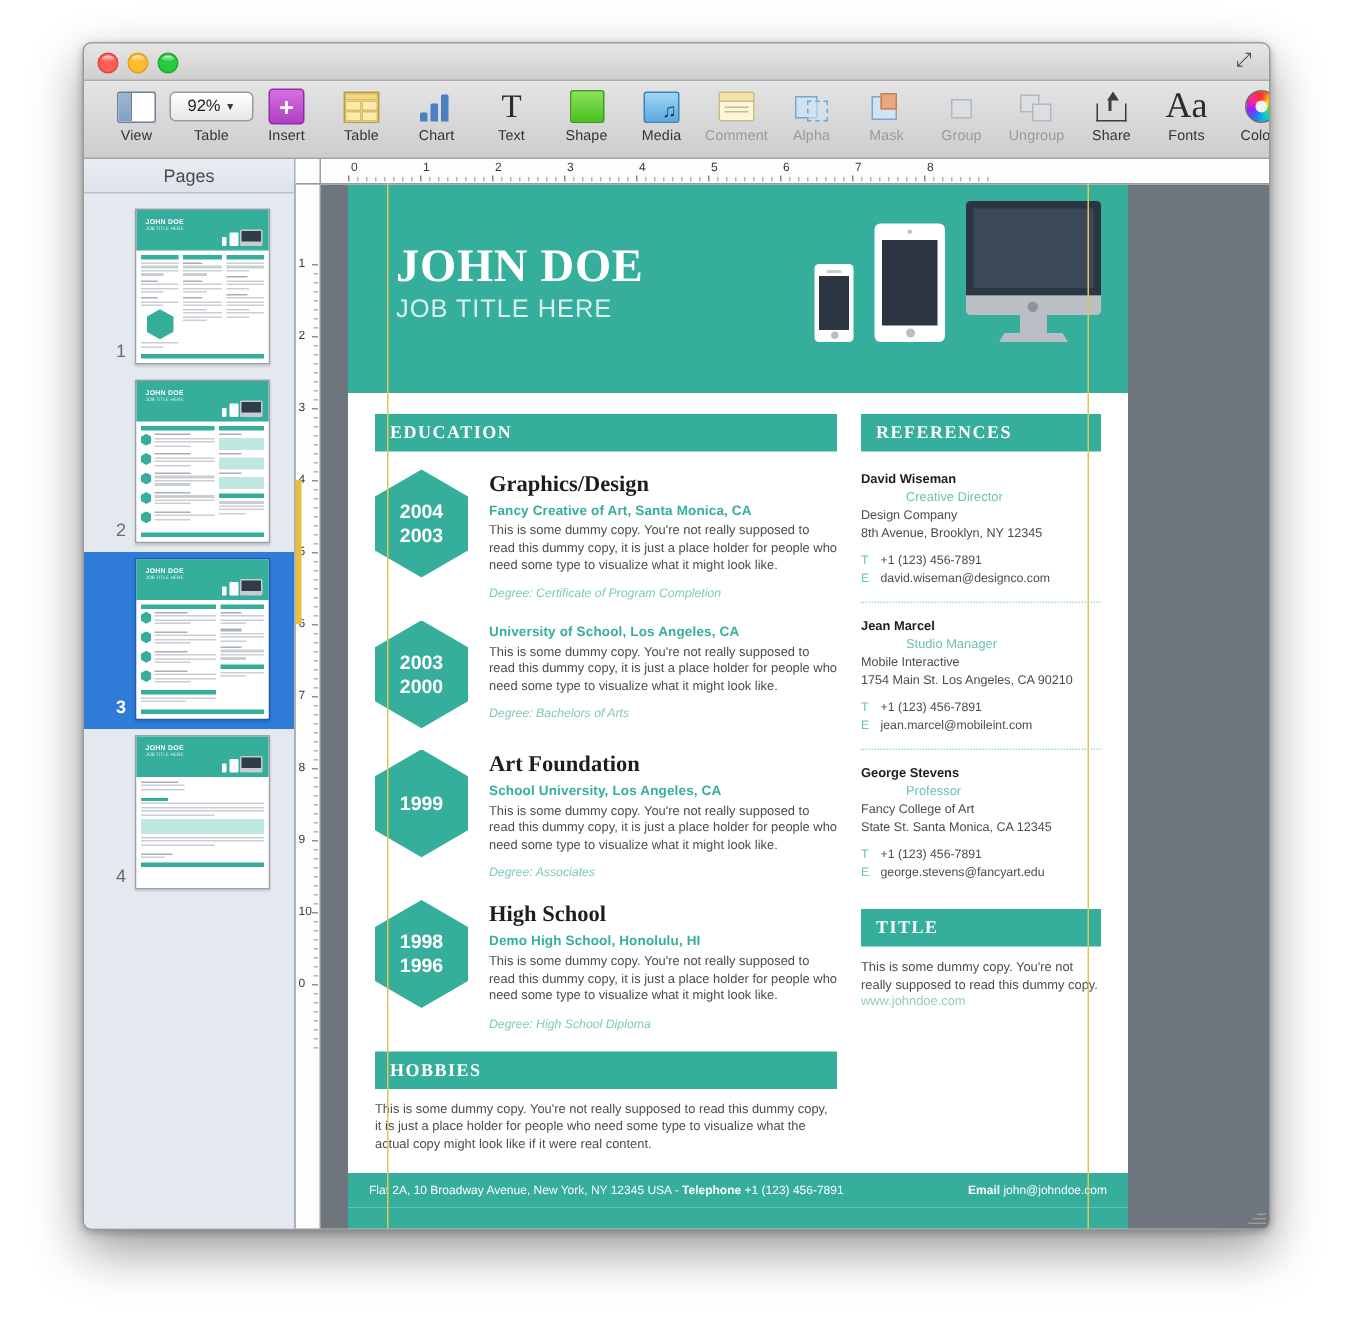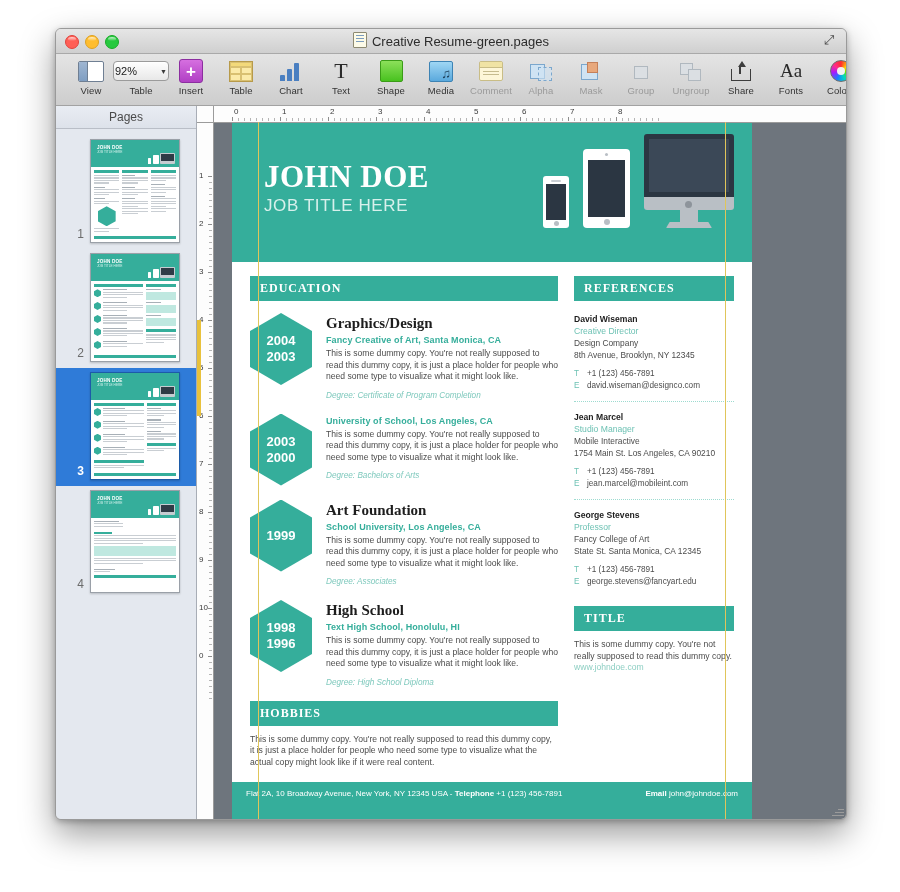"Creative Resume-green.pages" div { html: <div> <span></span><span>Creative Resume-green.pages</span> </div> -> none }
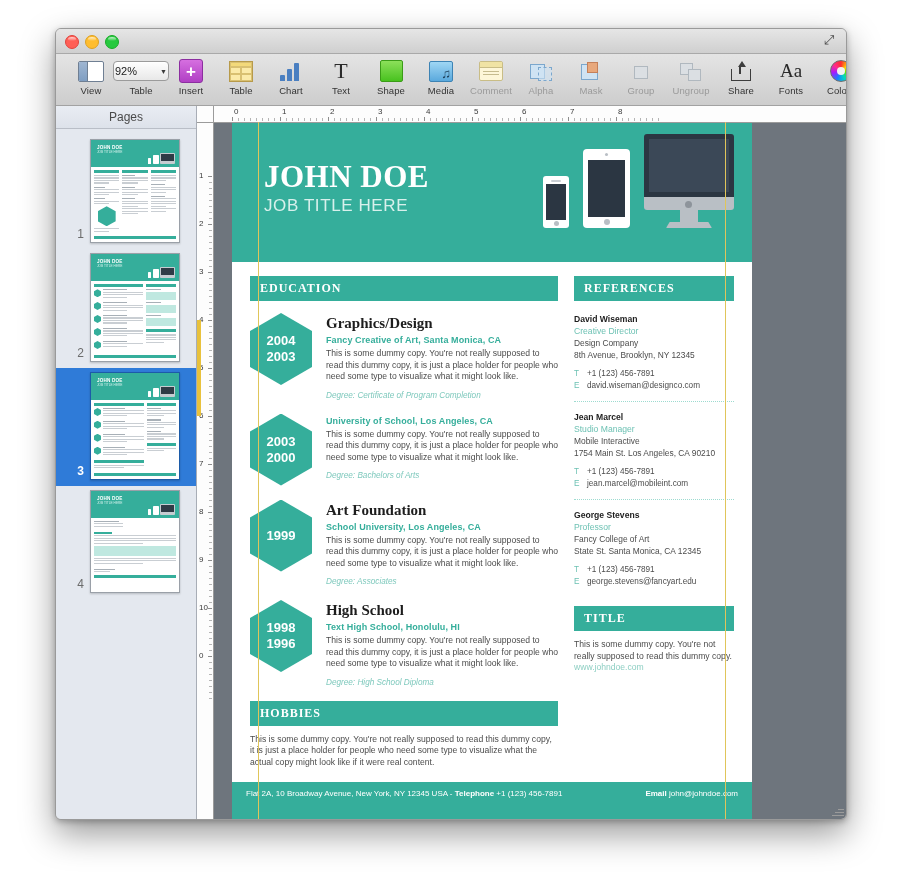"92%" .zoomselect { padding: 0 1px -> 0 11px }
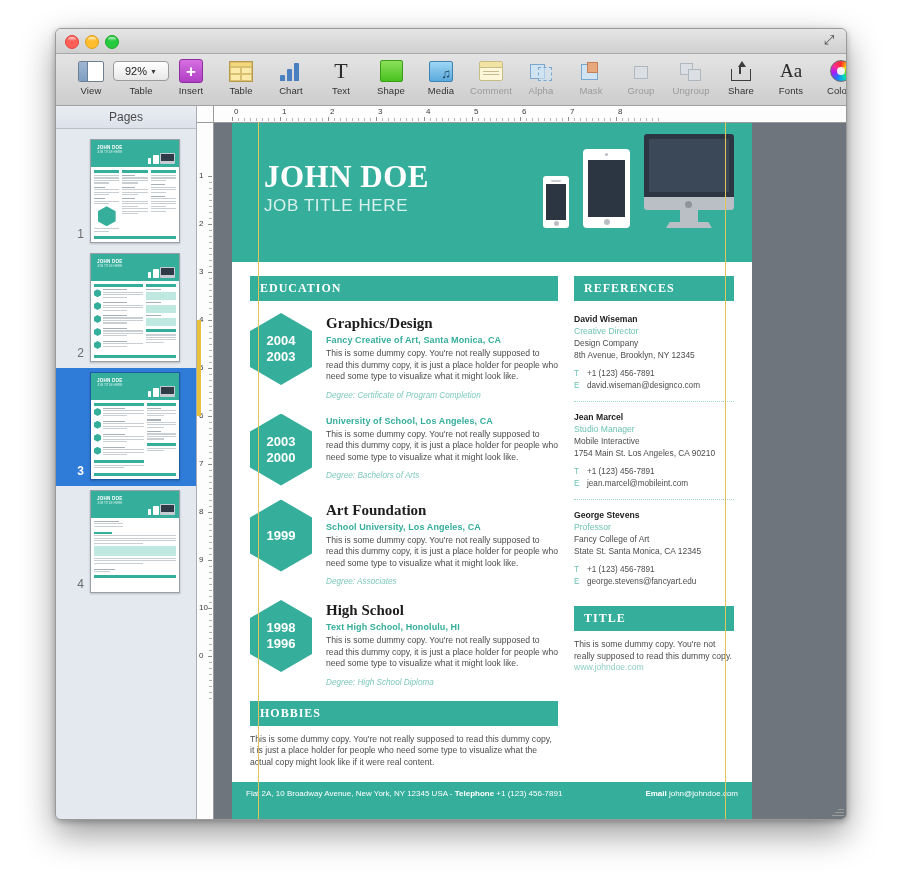"Aa" .ic-fonts { font-size: 19px -> 24px }
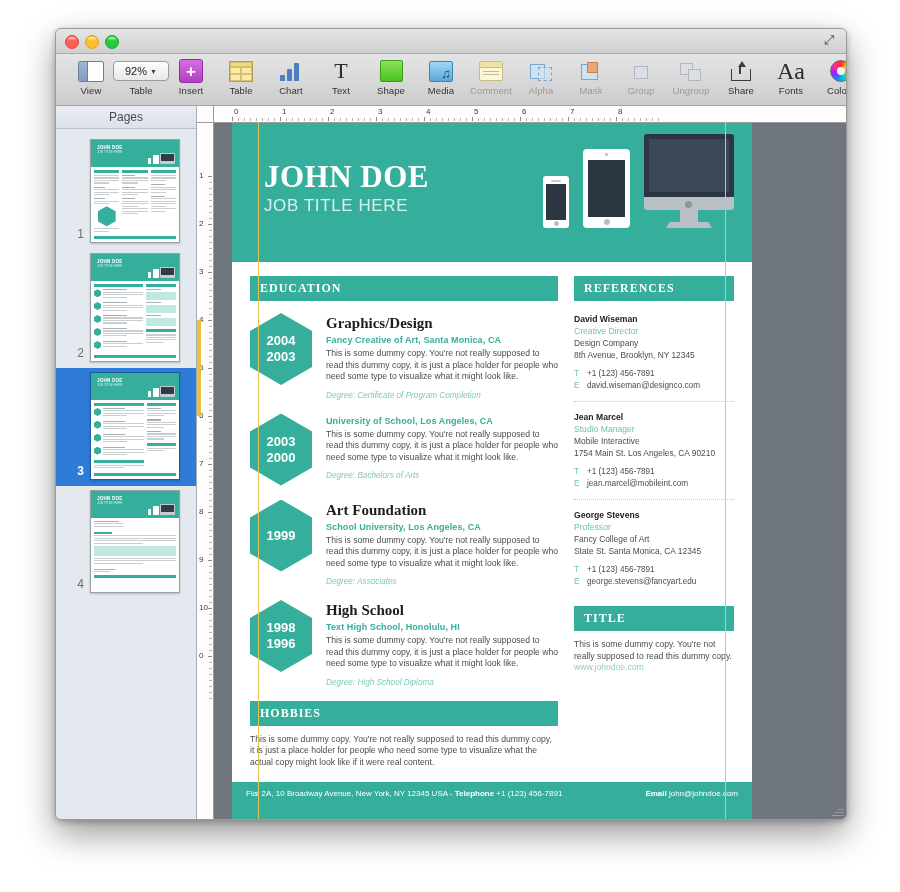"Creative Director" .ref-role { margin-left: none -> 30px }
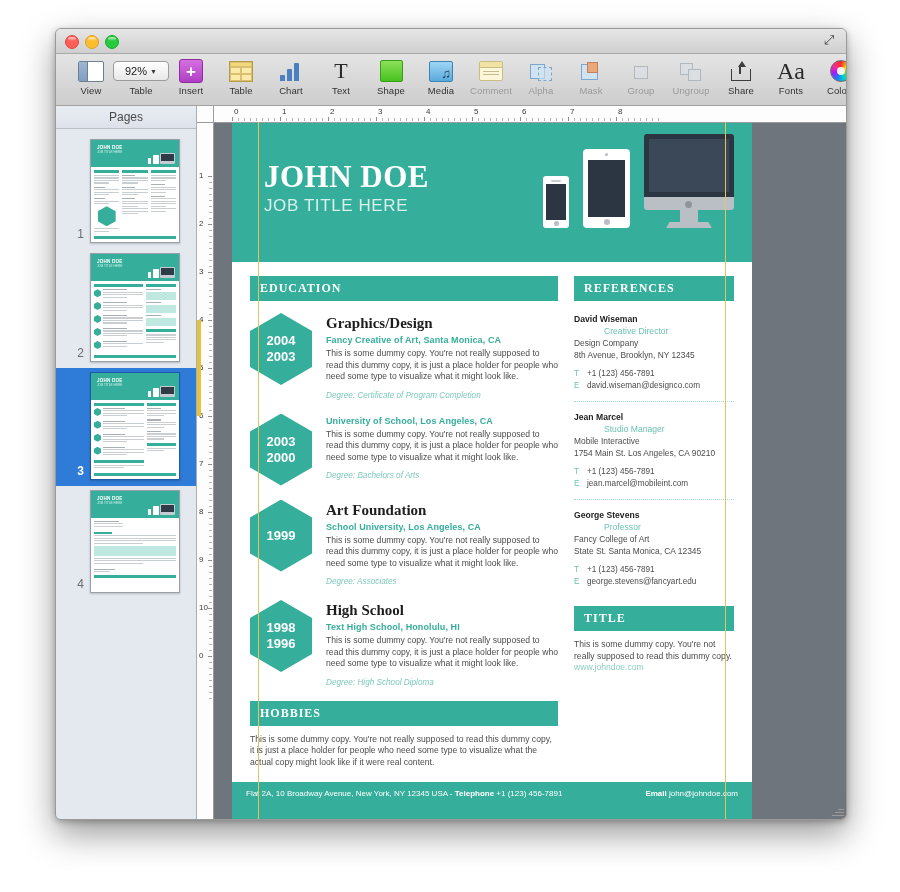"Text High School, Honolulu, HI" div.edu-school { text: Text -> Demo }
